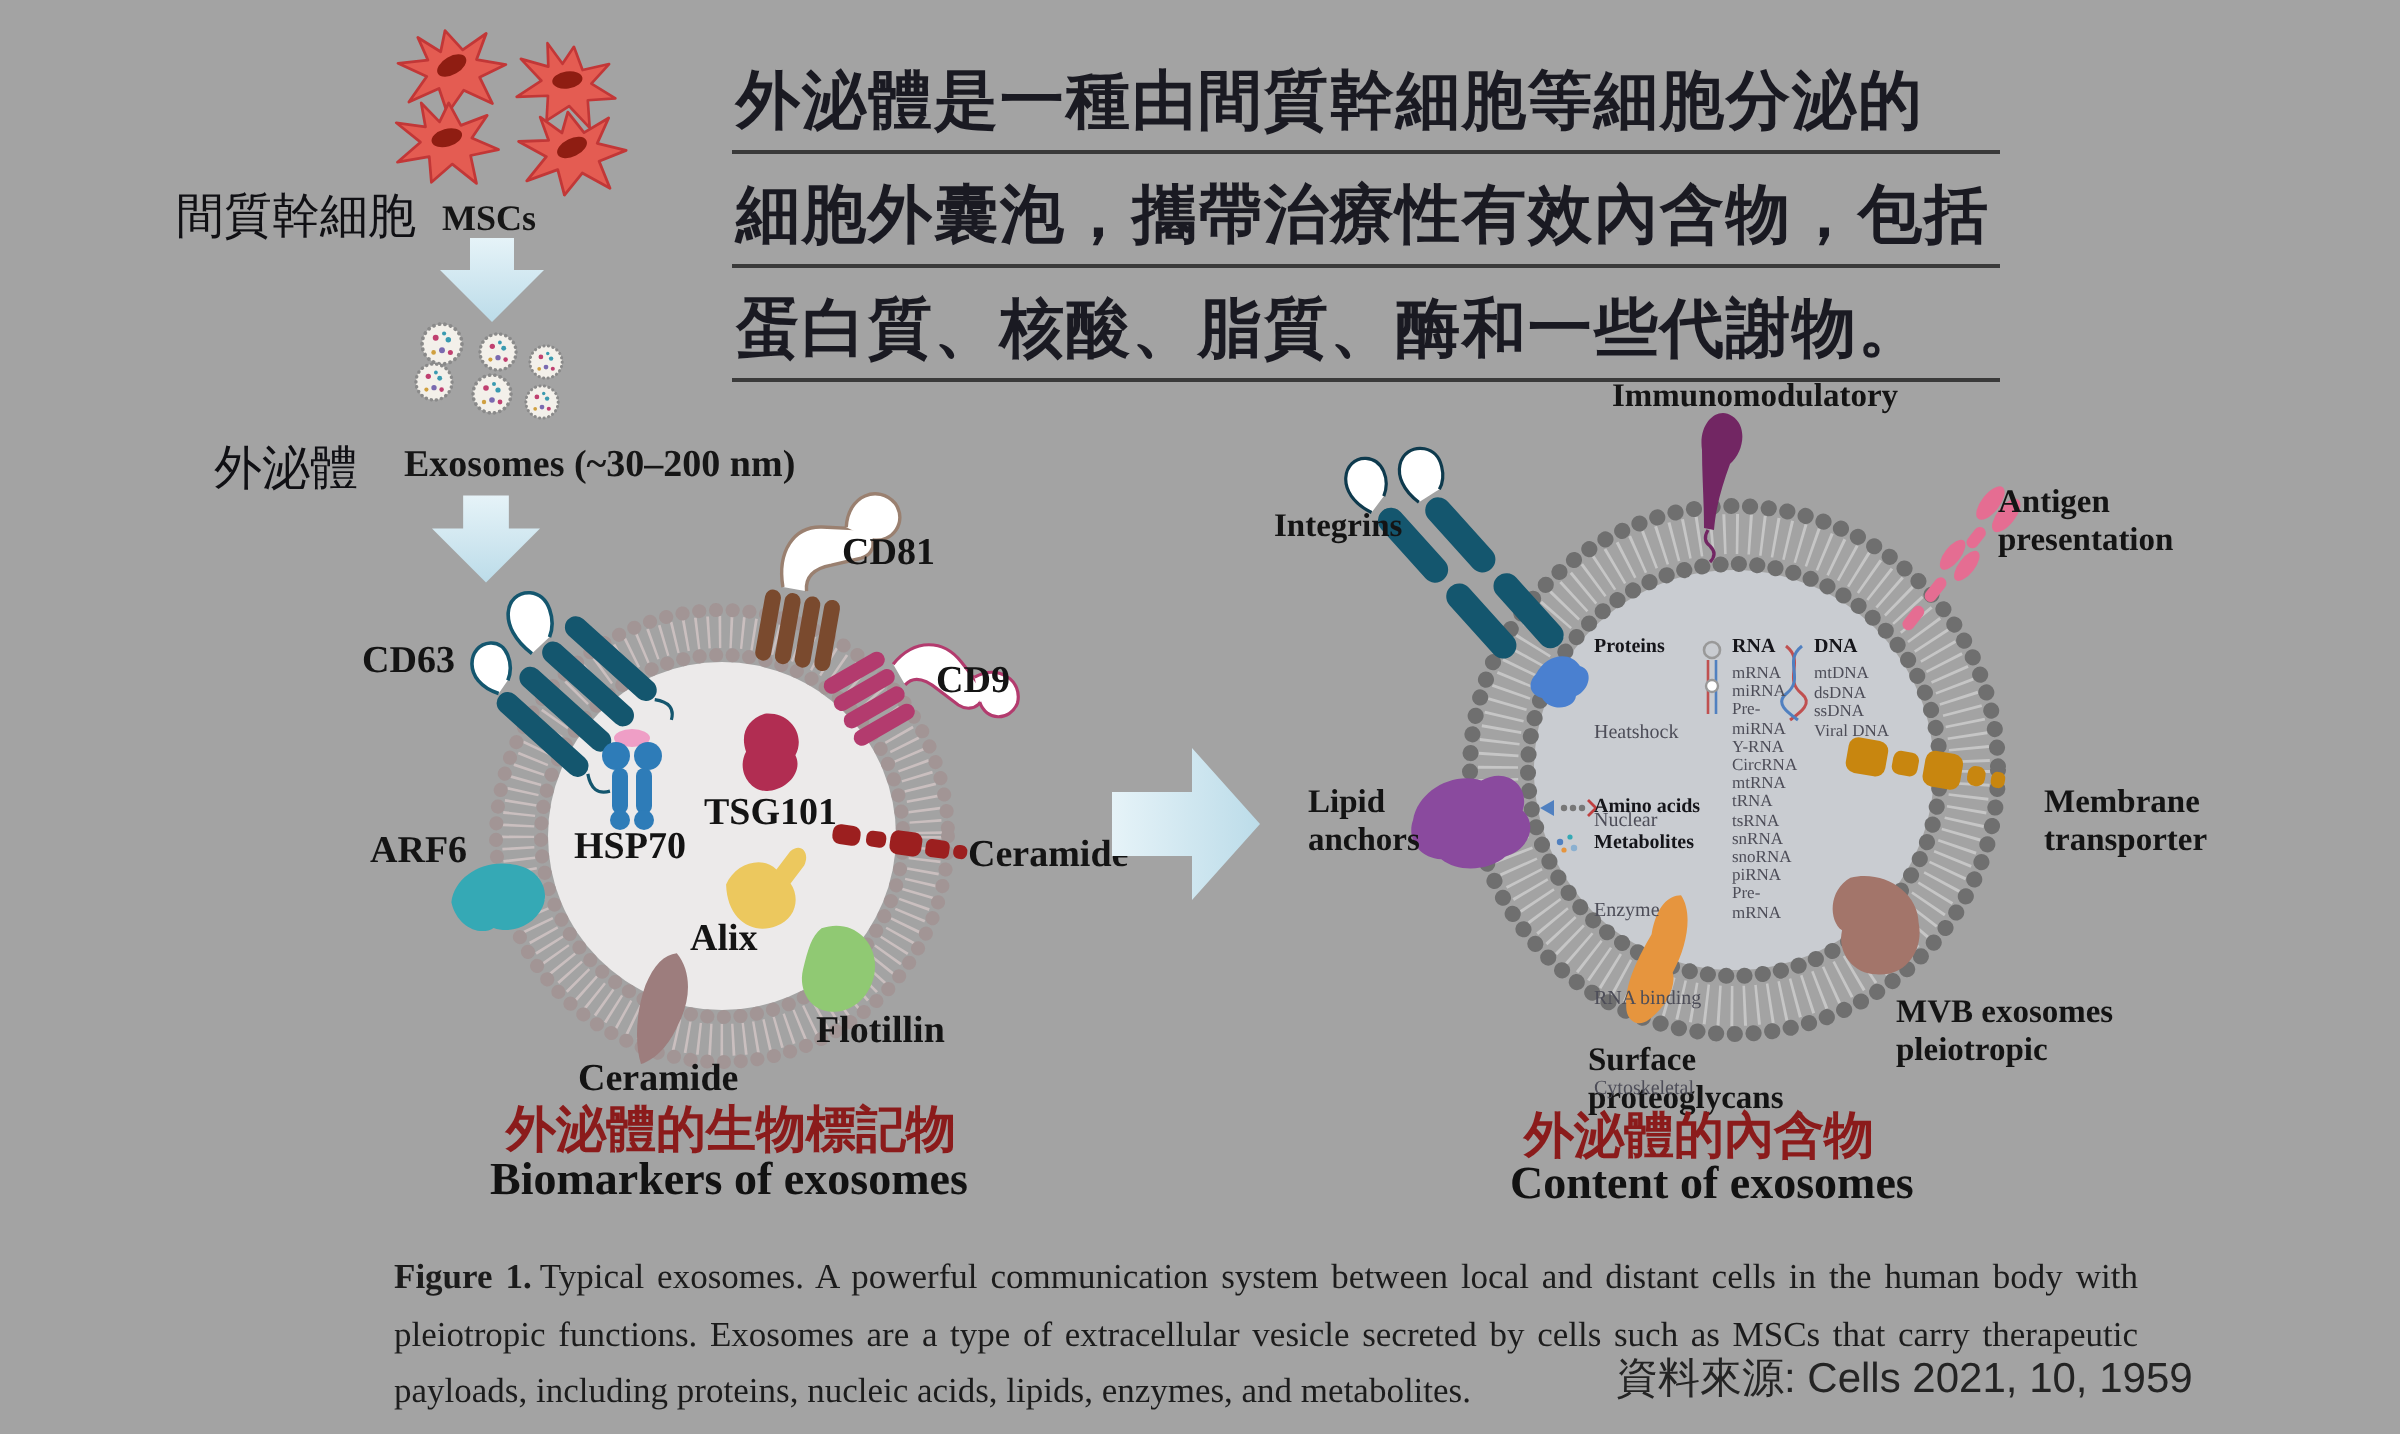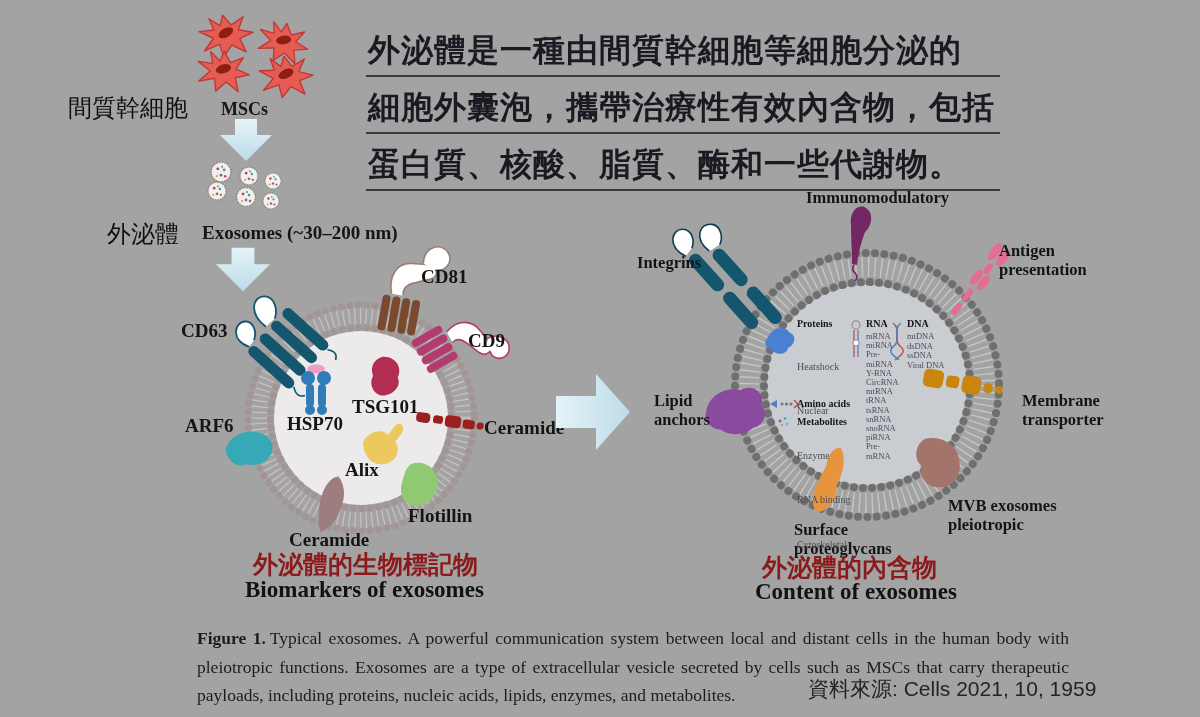"間質幹細胞" div.zh-label { left: 68px -> 88px }
